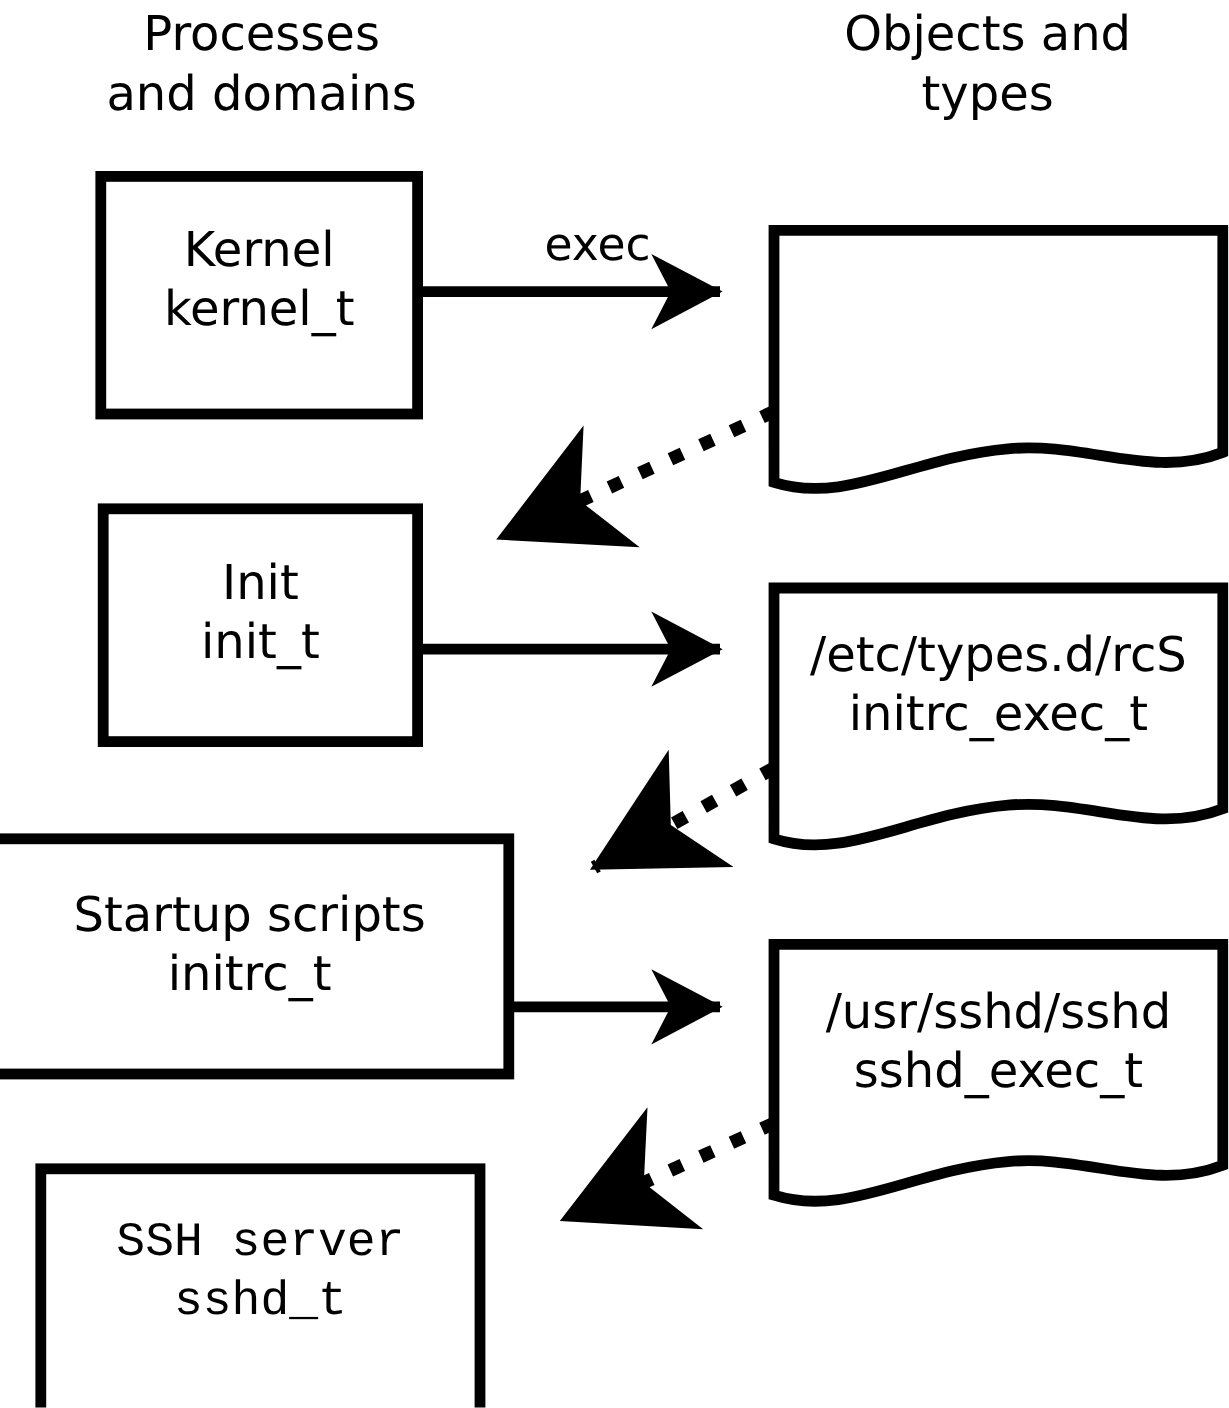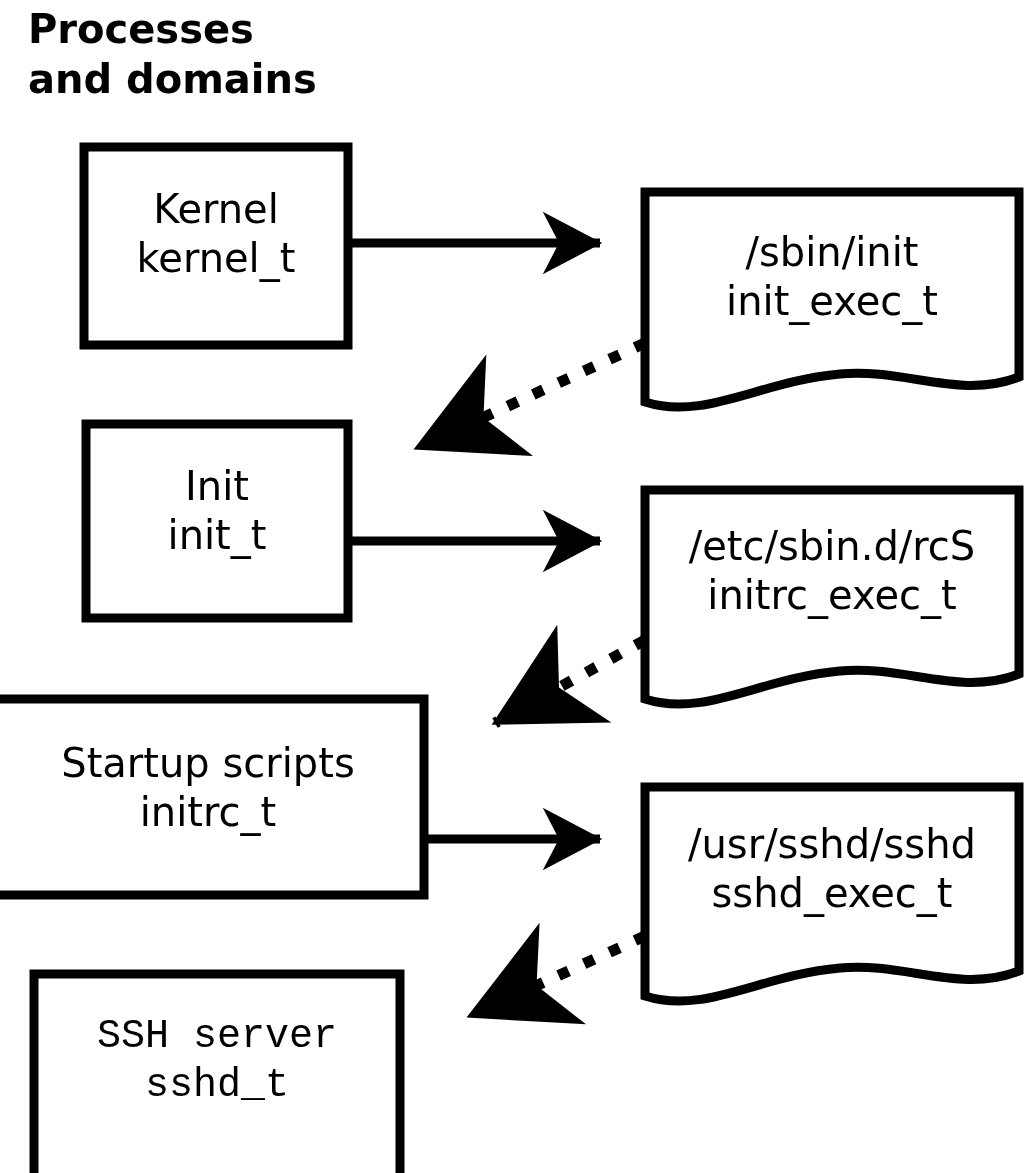"Processes" .col-header { font-weight: bold -> normal; text-align: left -> center }
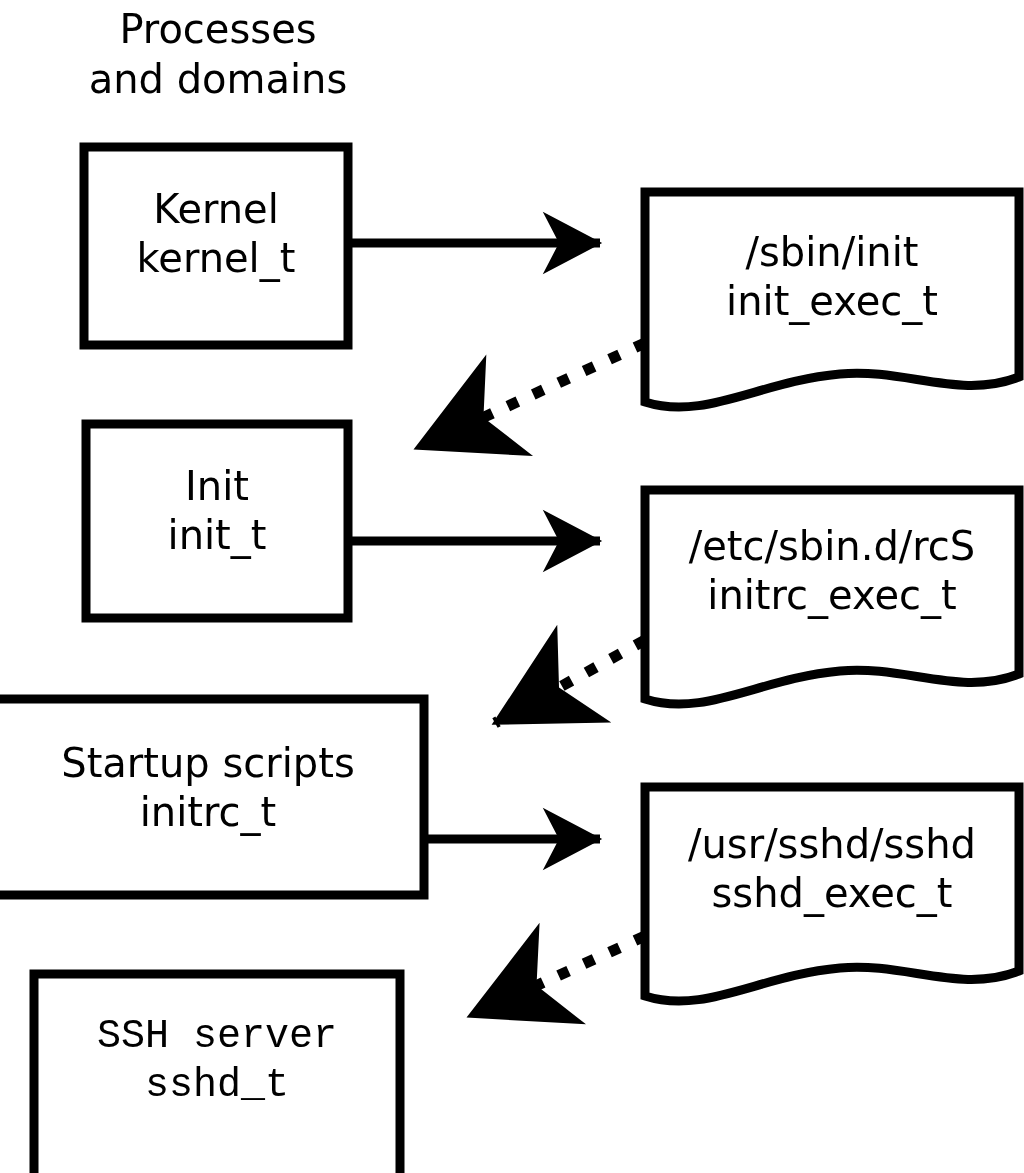"Objects and" div.col-header { html: none -> <div>Objects and types</div> }
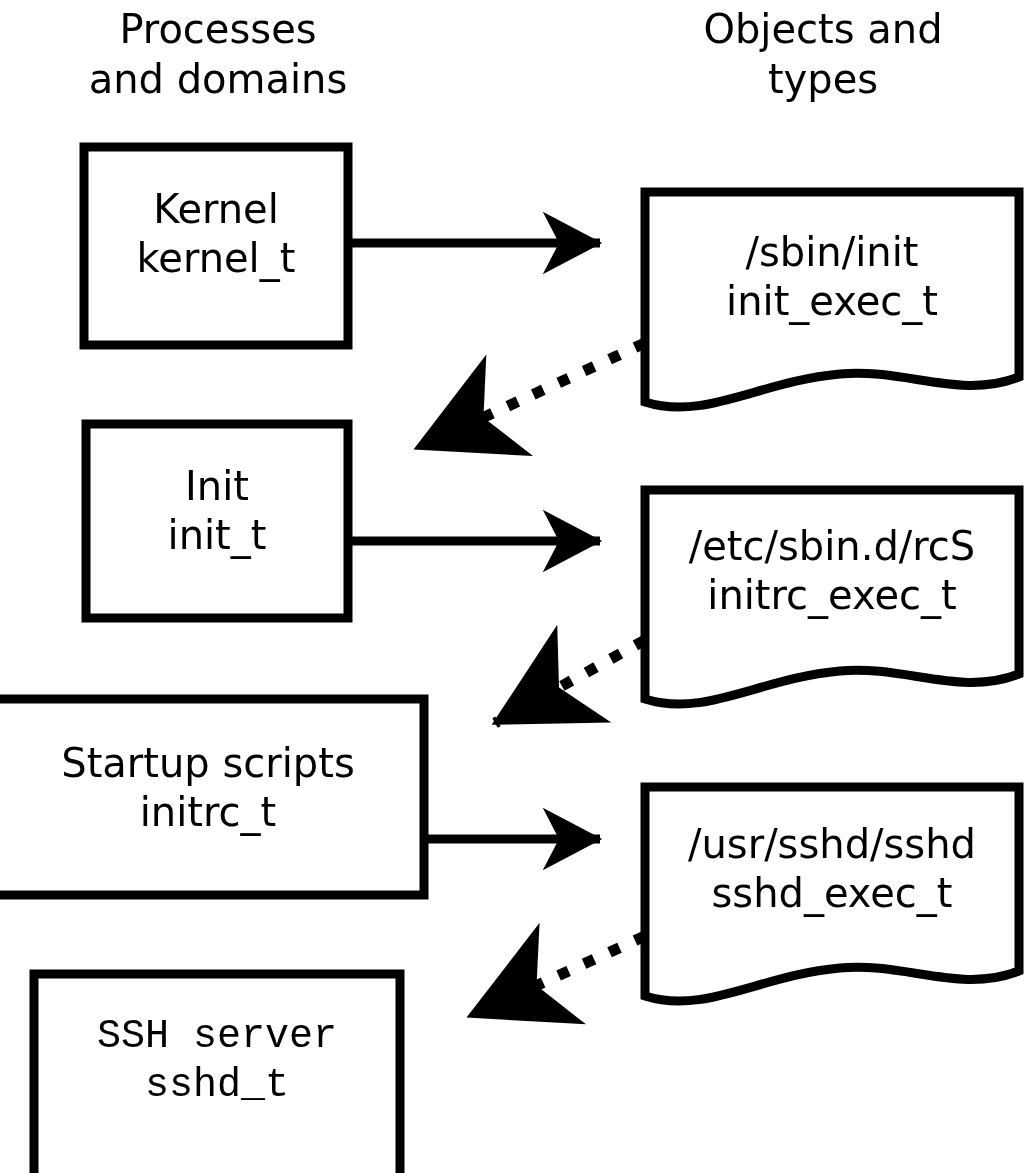"exec" div.edge-label { html: none -> <div>exec</div> }
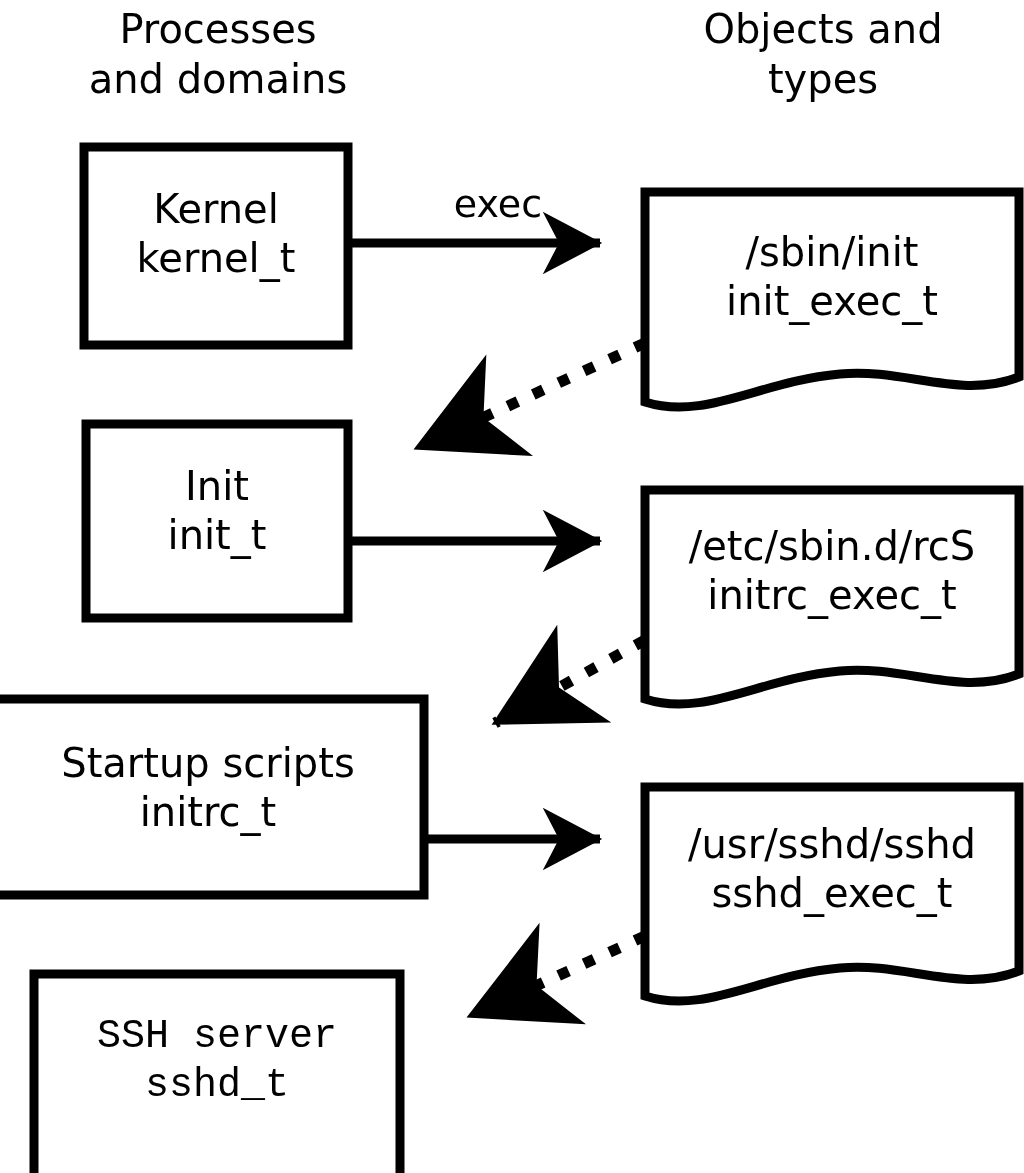"/sbin/init" div.node-label { html: <div>/sbin/init init_exec_t</div> -> none }
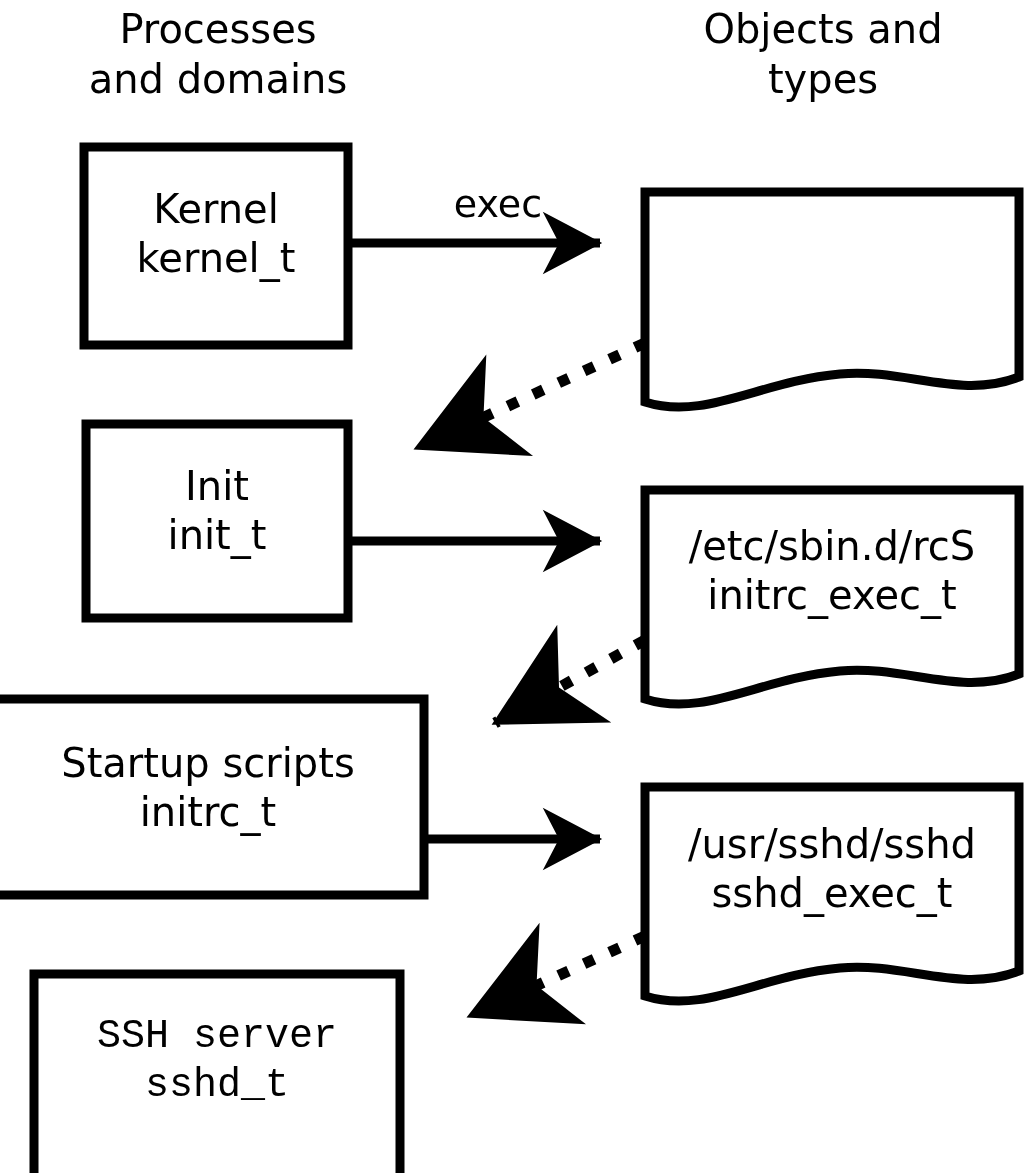"/etc/sbin.d/rcS" div.node-label { text: /etc/sbin.d/rcS -> /etc/types.d/rcS }
